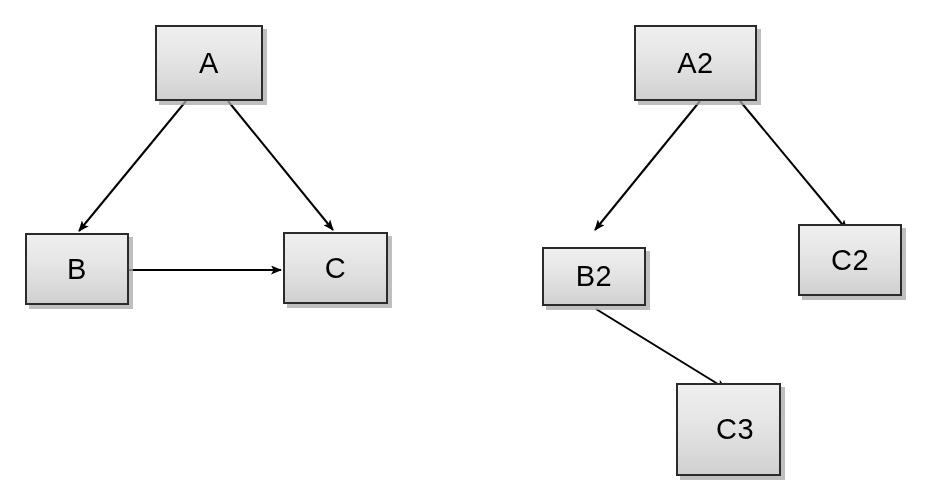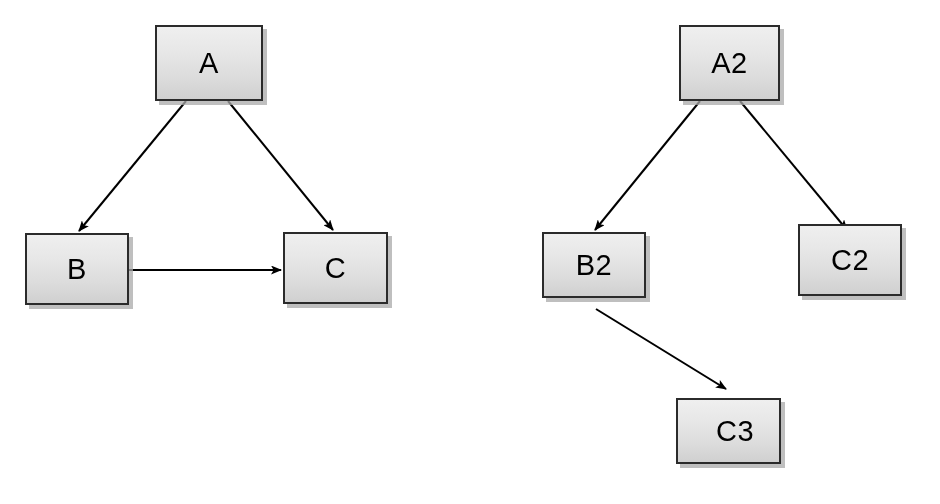"A2" div.node { left: 679px -> 634px; width: 101px -> 123px }
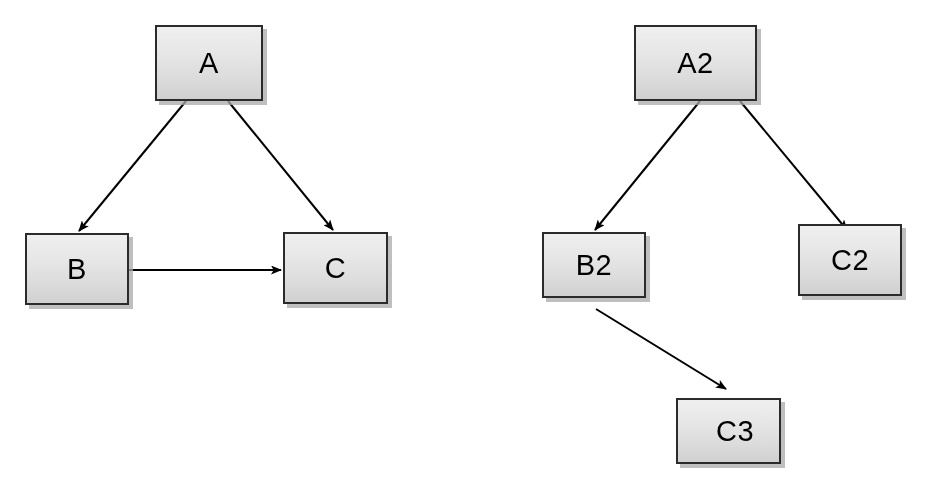"B2" div.node { height: 66px -> 59px; top: 232px -> 247px }
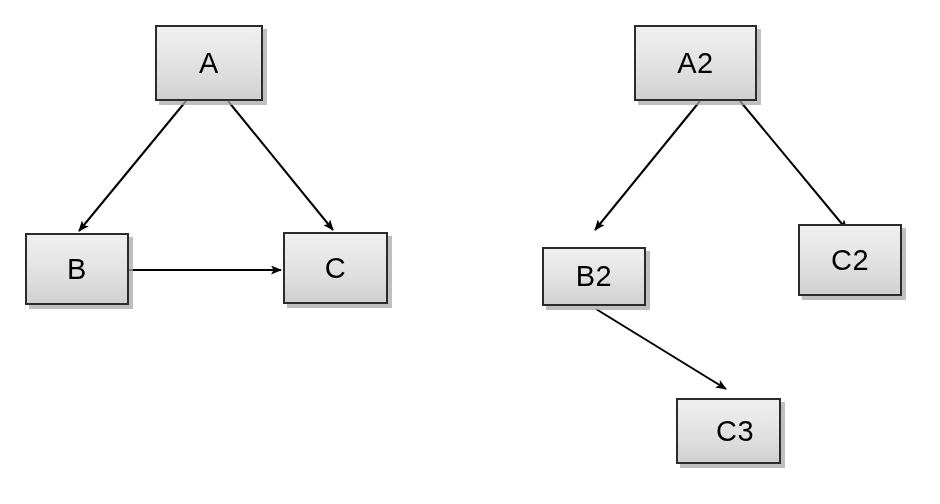"C3" div.node { height: 66px -> 93px; top: 398px -> 383px }
